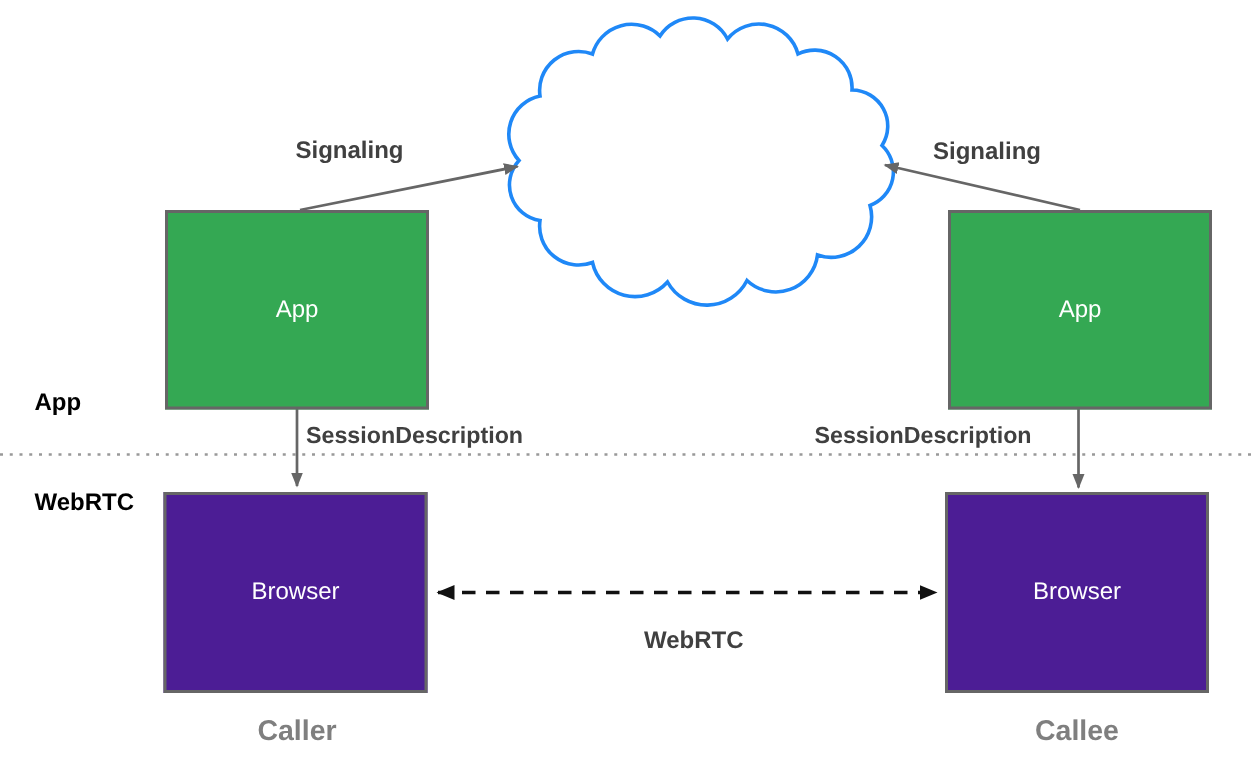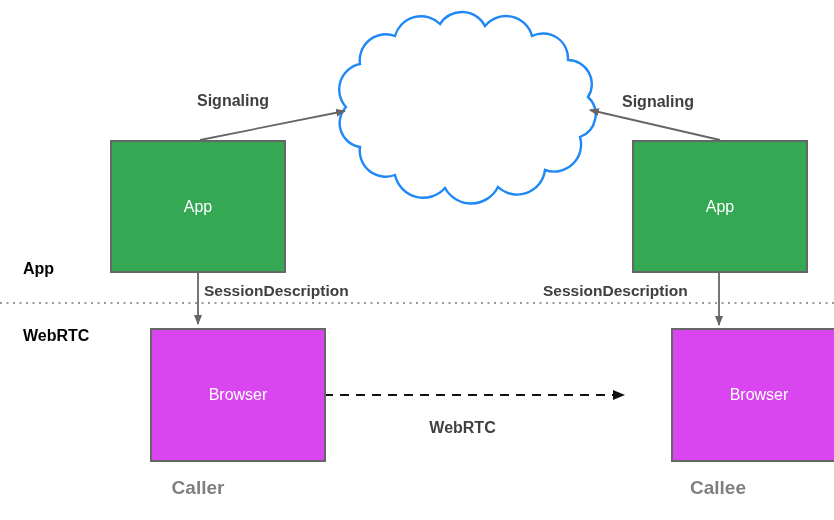"Browser" .node.browser-node { background: #d946ef -> #4c1d95; margin-left: 41px -> none }
